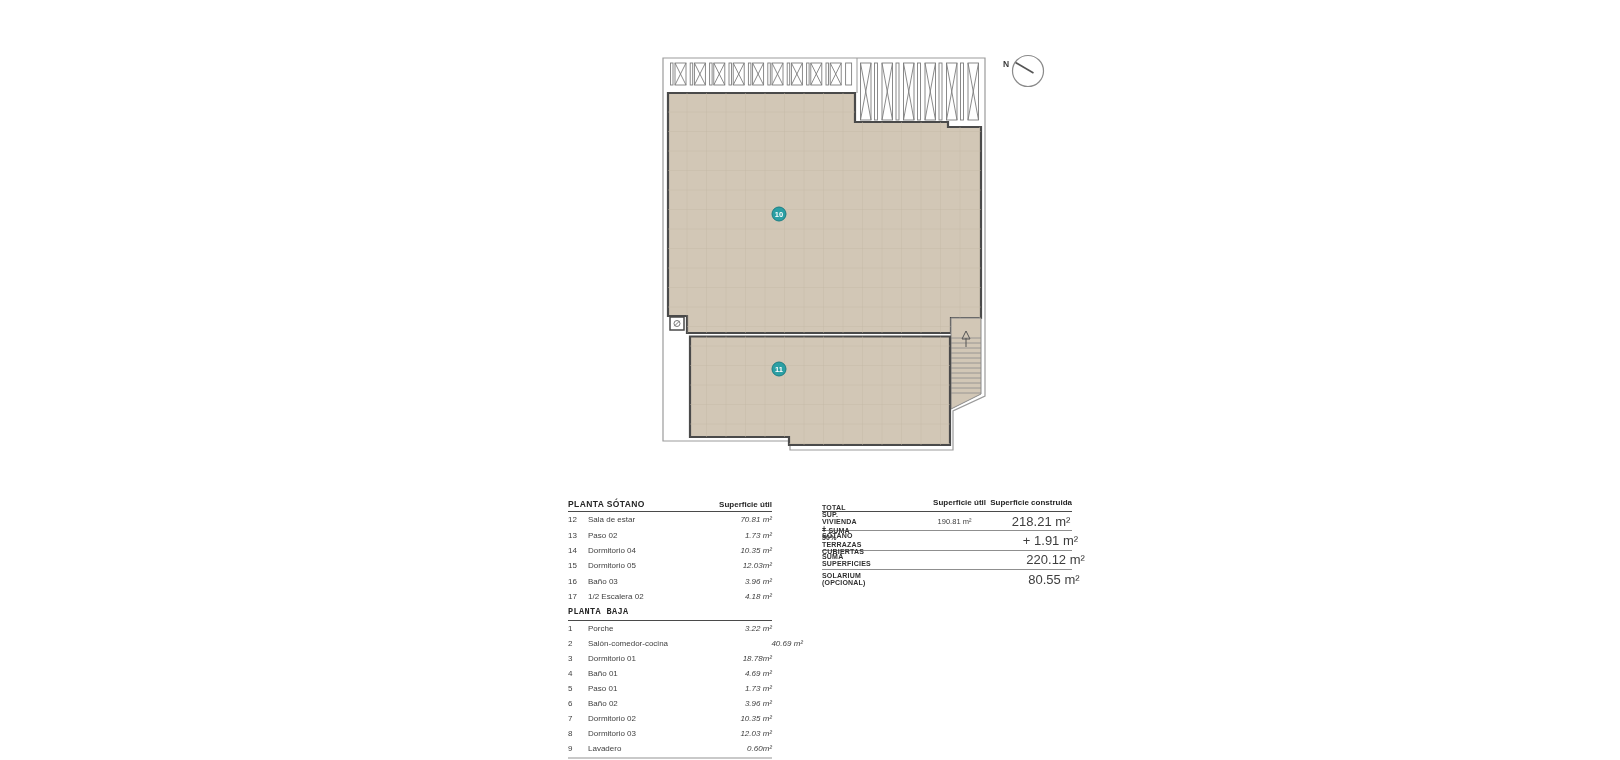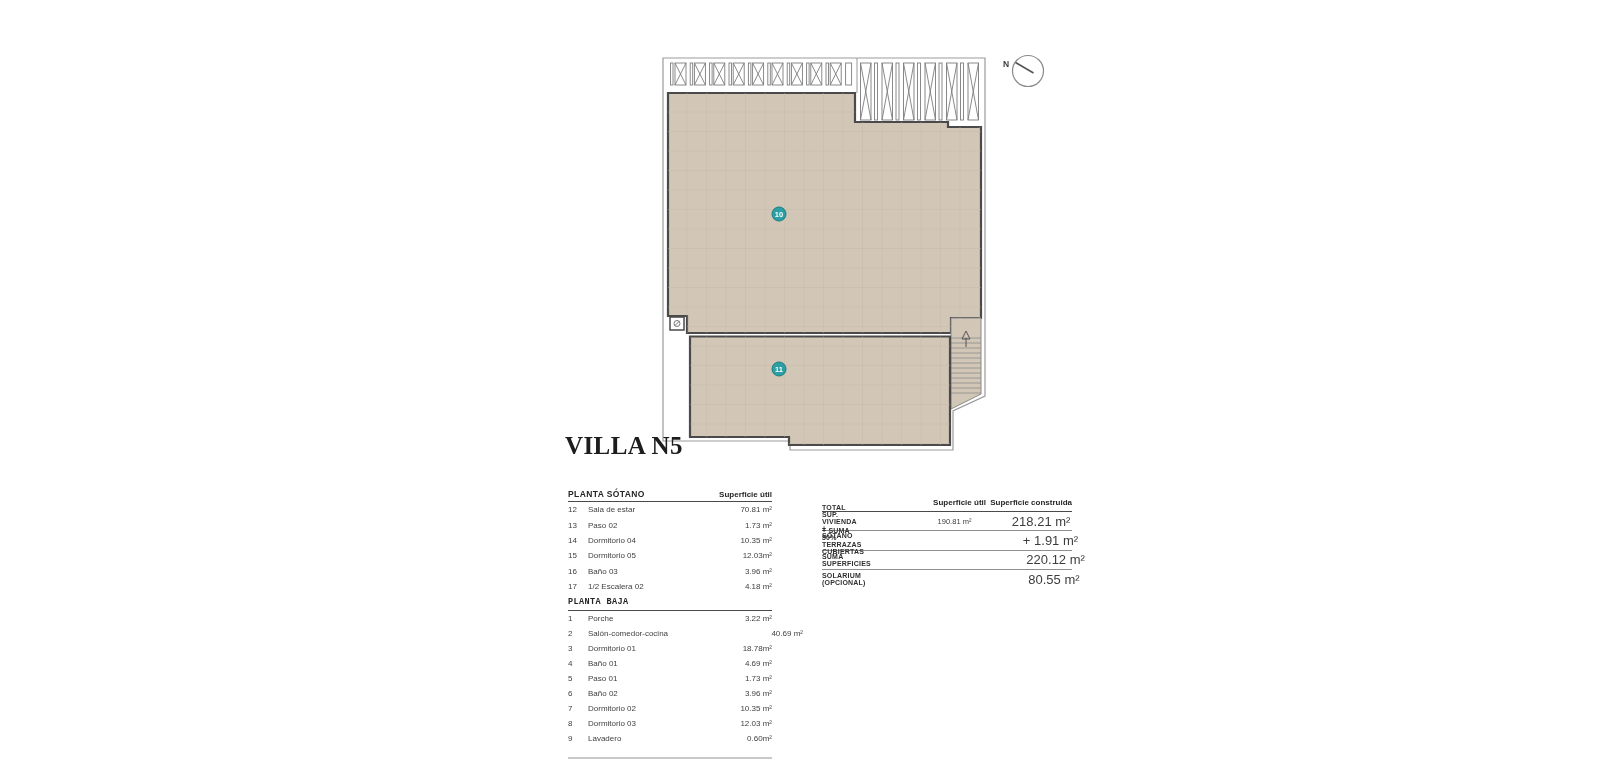"VILLA N5" div { html: <div>VILLA N5</div> -> none }
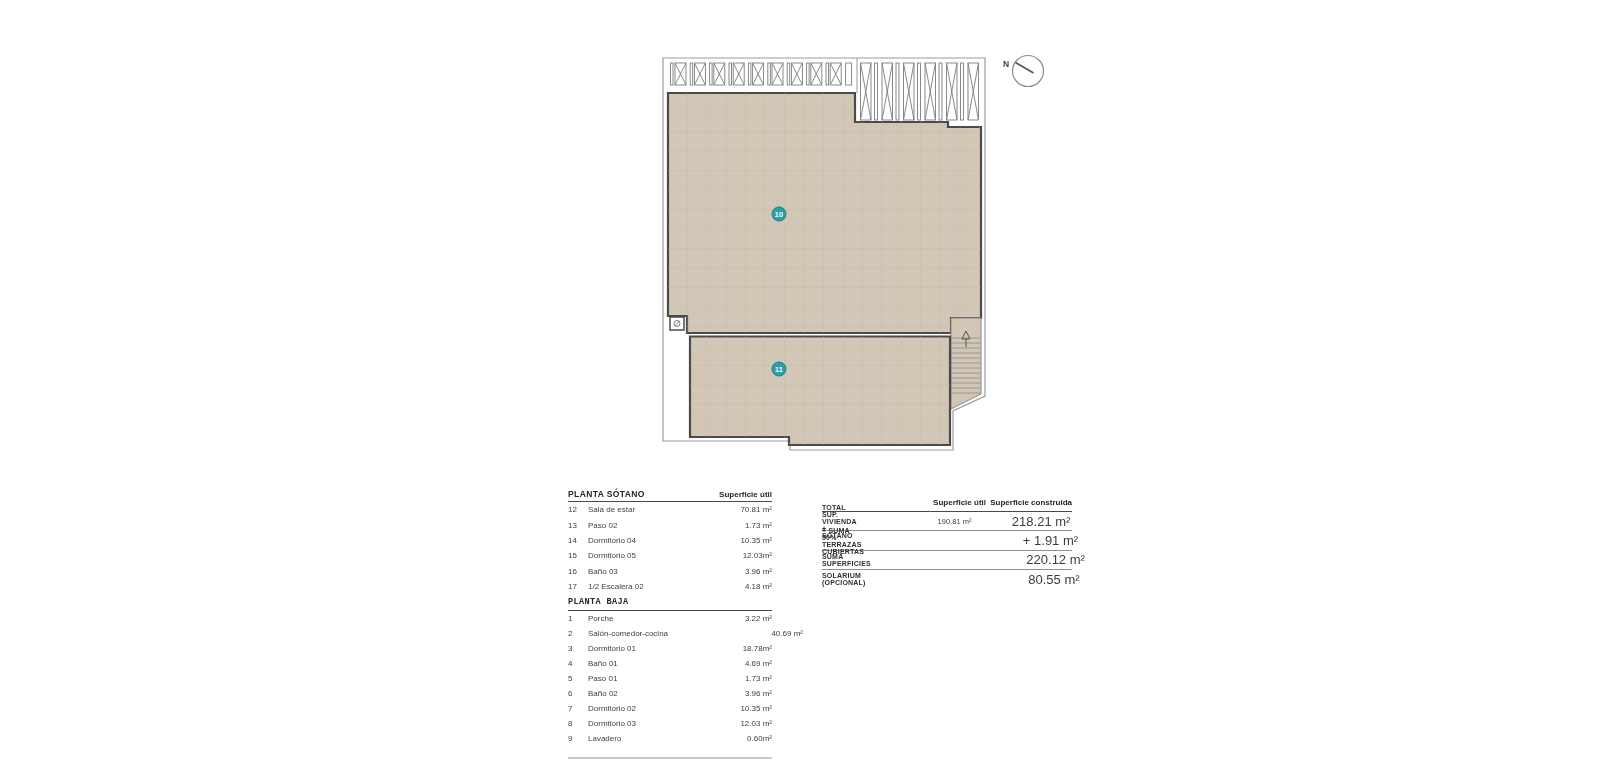"PLANTA SÓTANO" .area-table { top: 487px -> 497px }
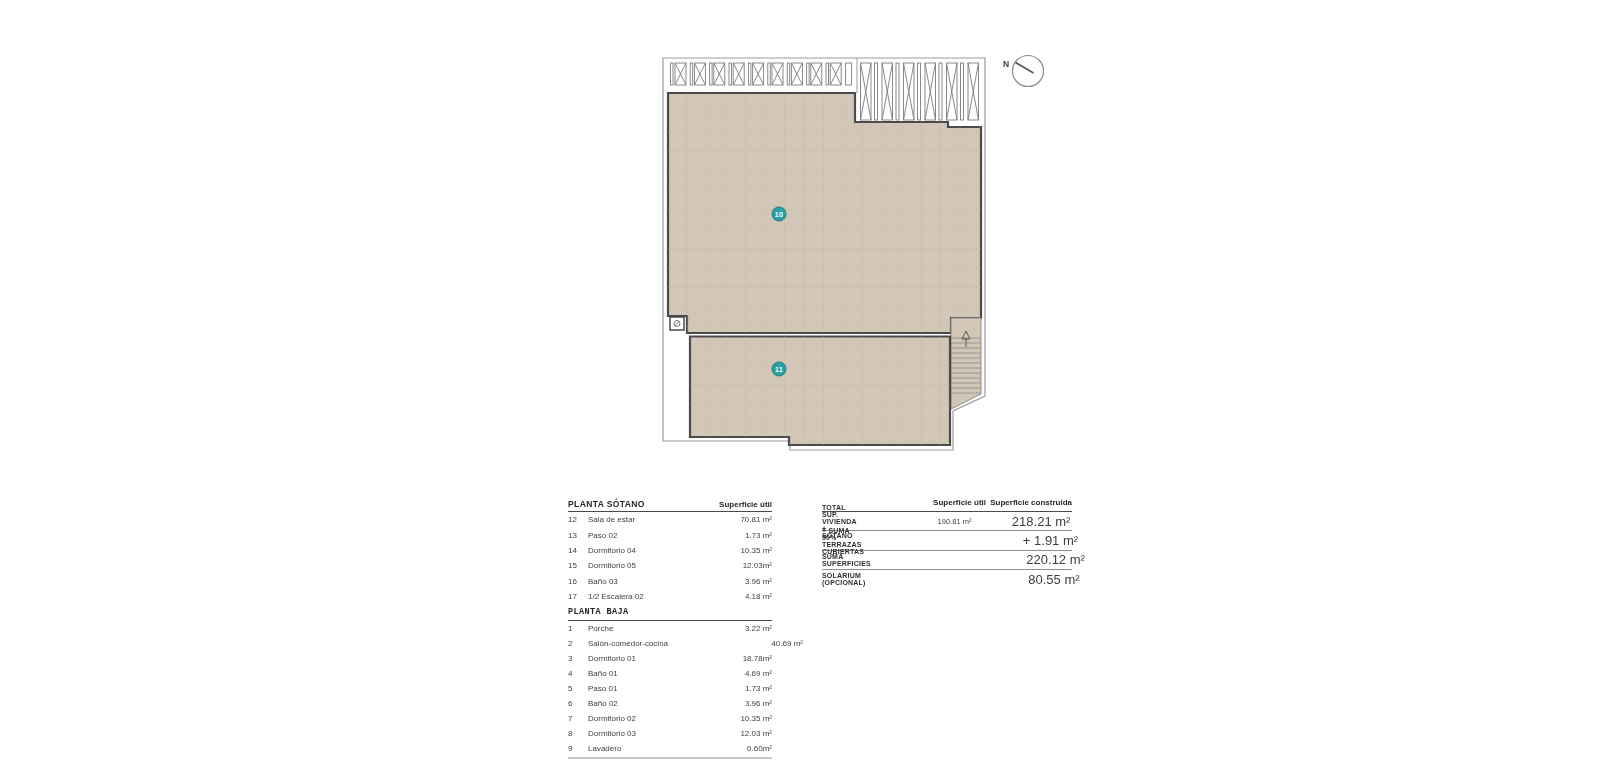"70.81 m²" .lt-row .val { font-style: none -> italic }
